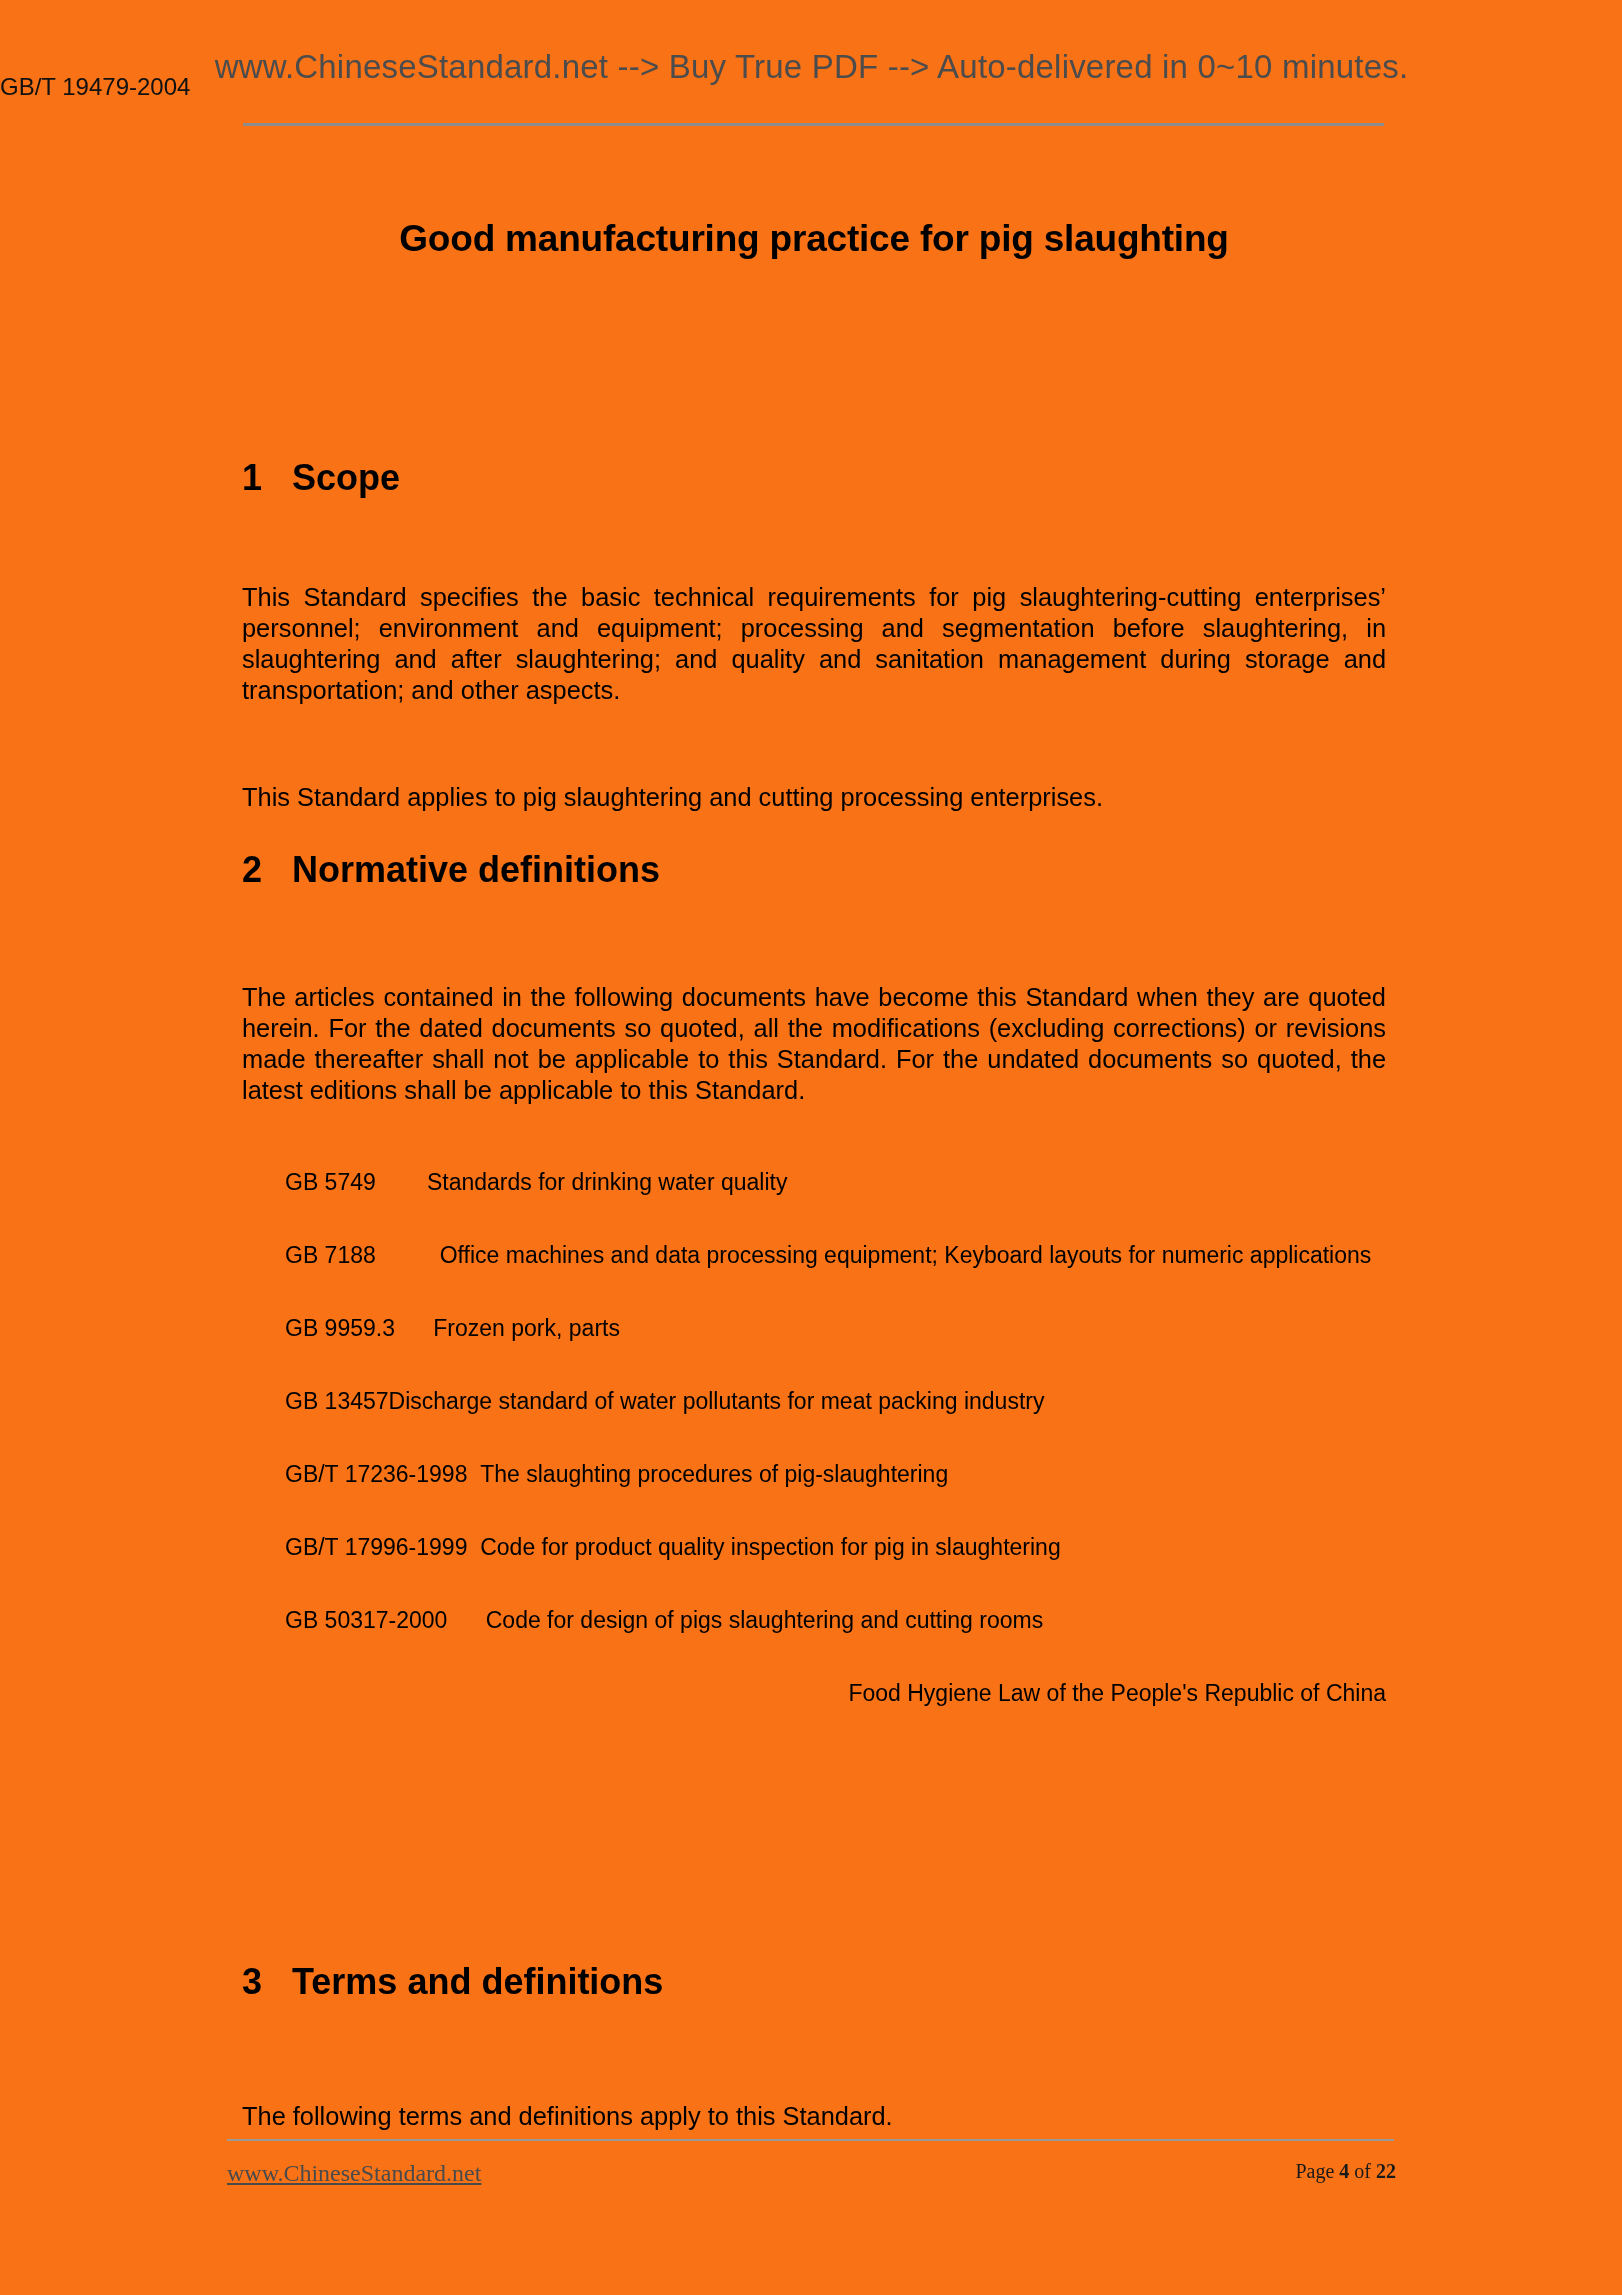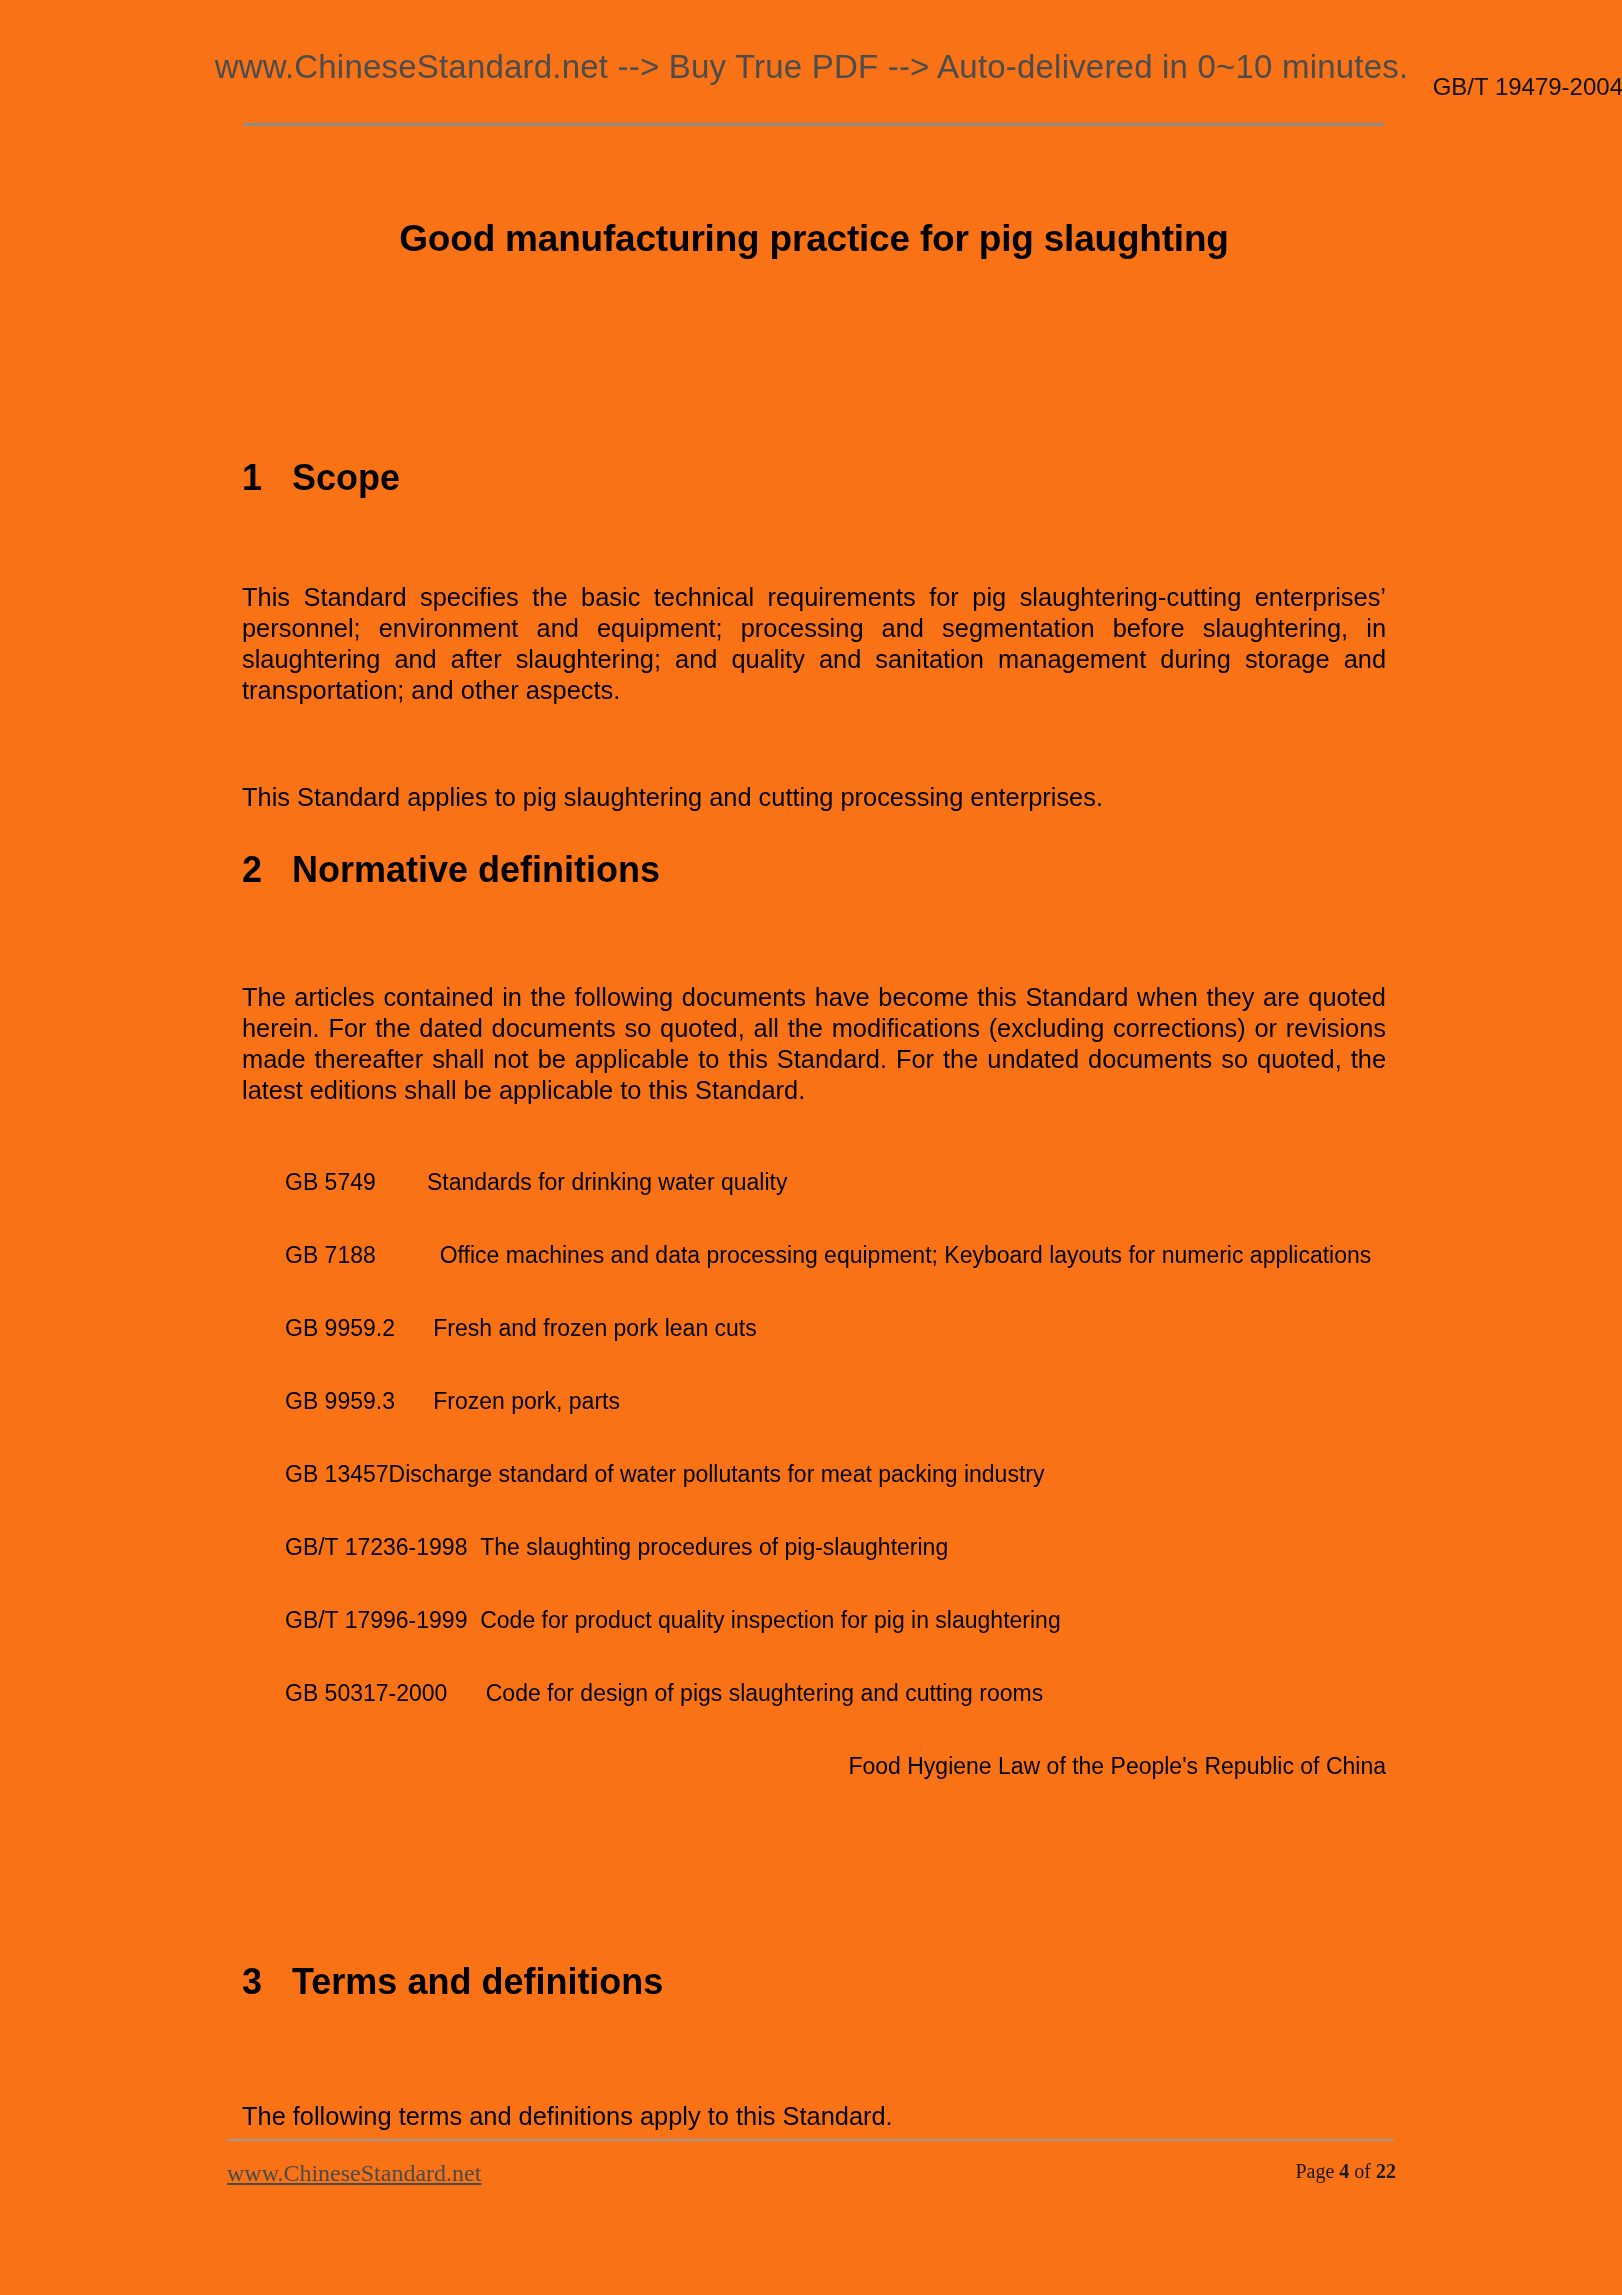"GB/T 19479-2004" .header-std-no { text-align: right -> left }
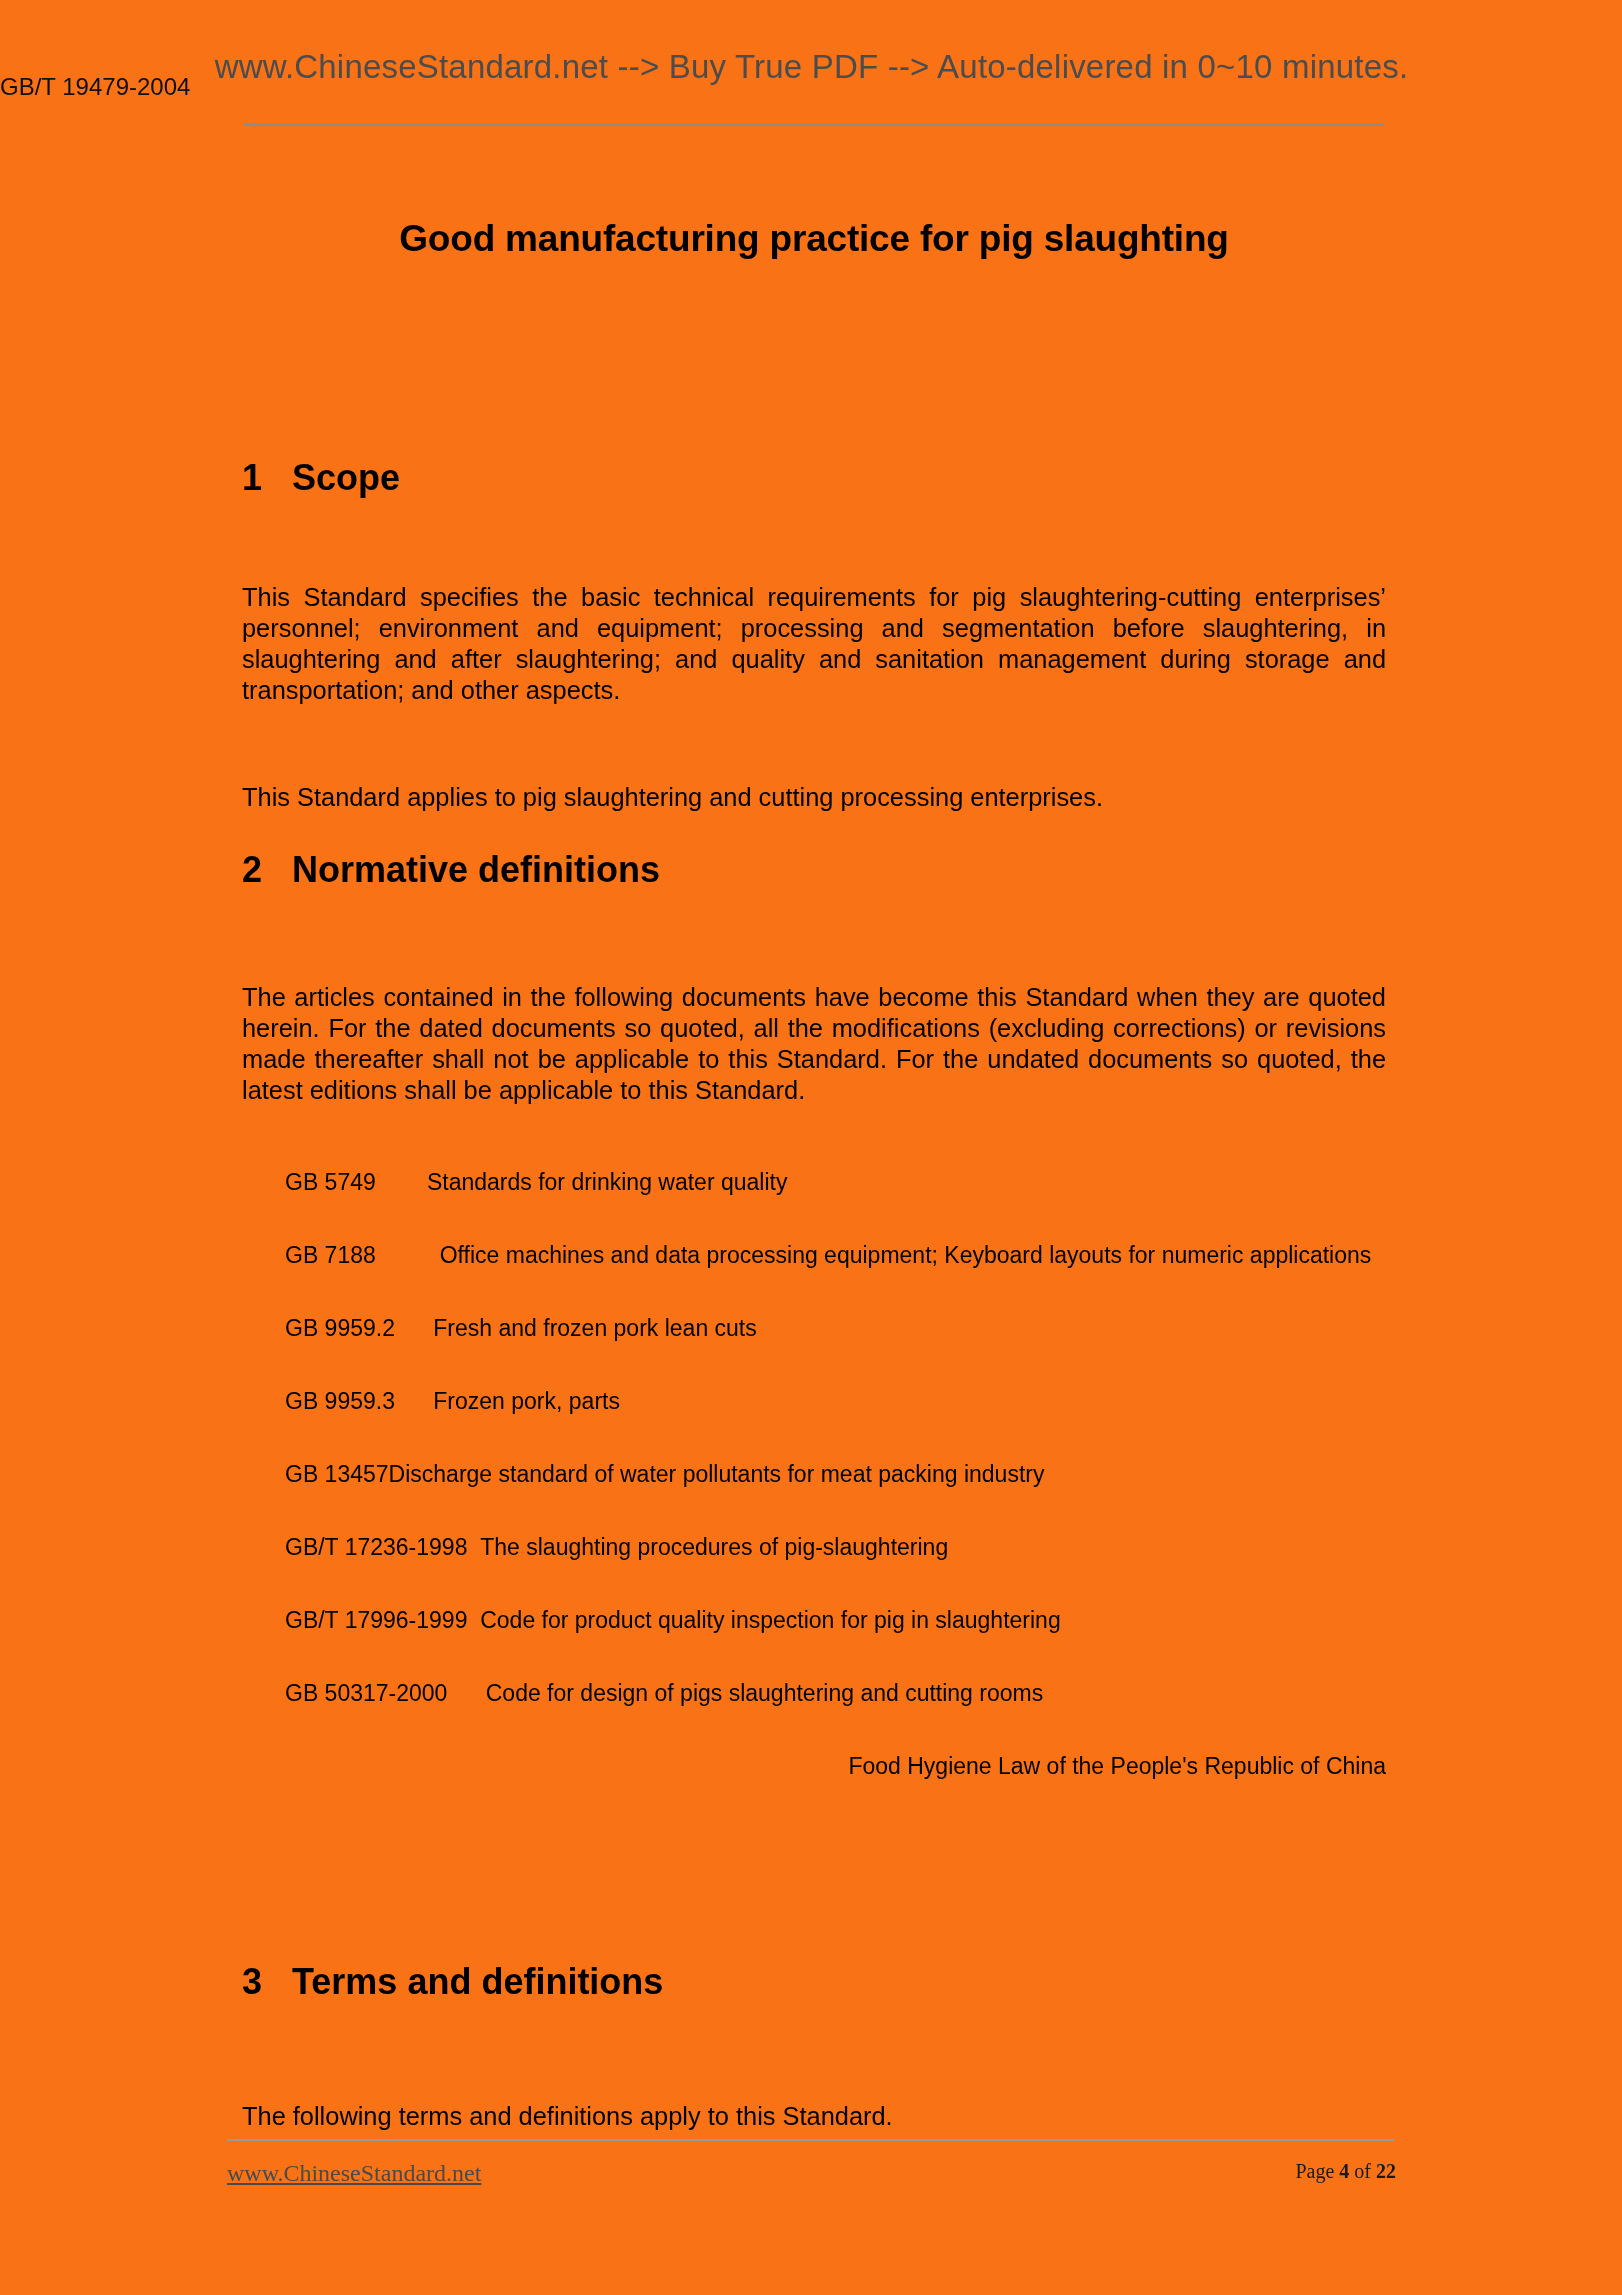"GB 9959.2 Fresh and frozen" div.ref-item { html: <div> <span>GB 9959.2</span><span> </span><span>Fresh and frozen pork lean cuts</span> </div> -> none }
